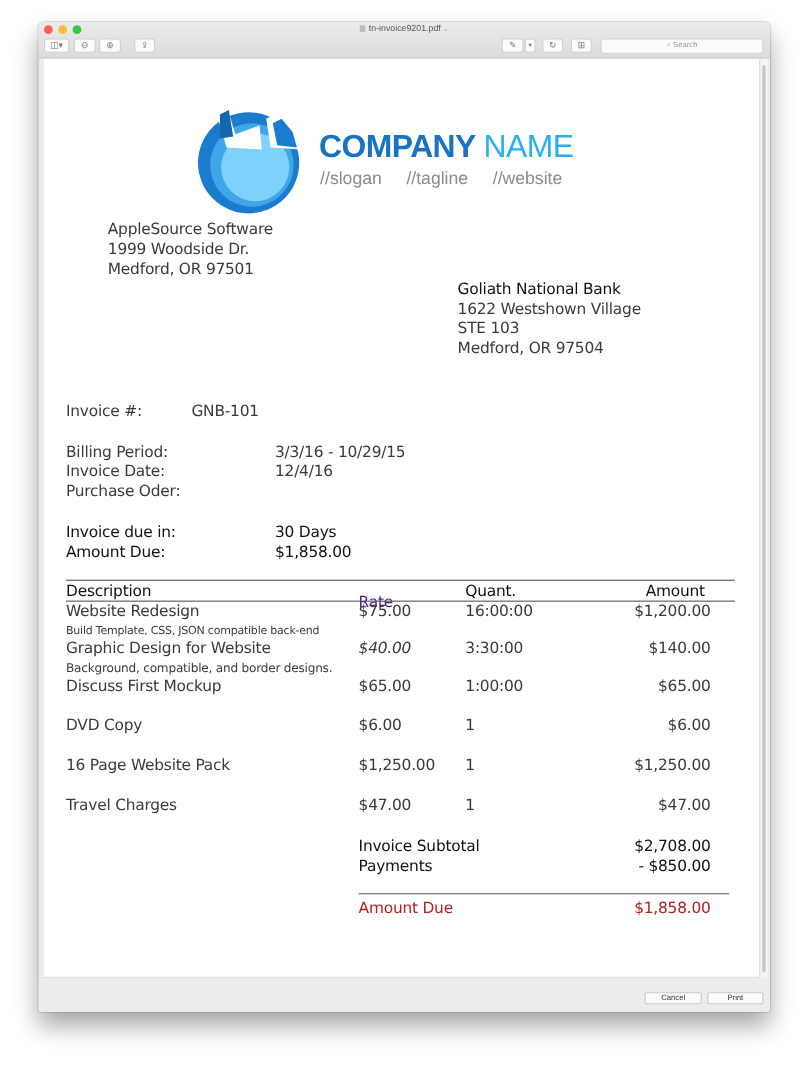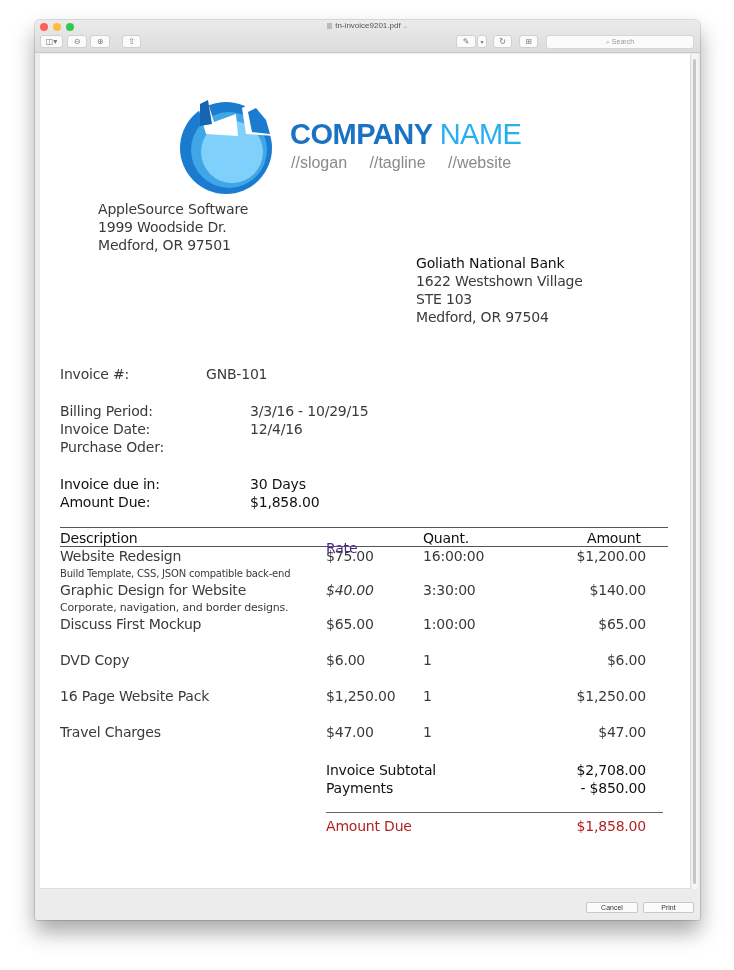"GNB-101" div.abs { margin-left: 32px -> none }
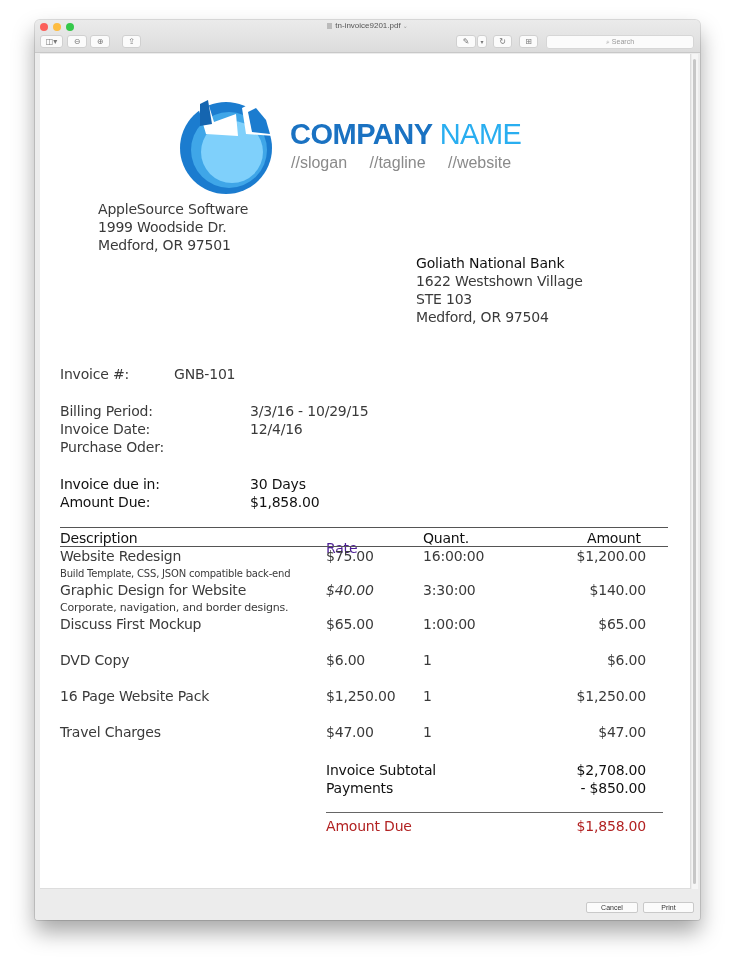"Corporate, navigation, and border" div.abs { text: Corporate, navigation -> Background, compatible }
